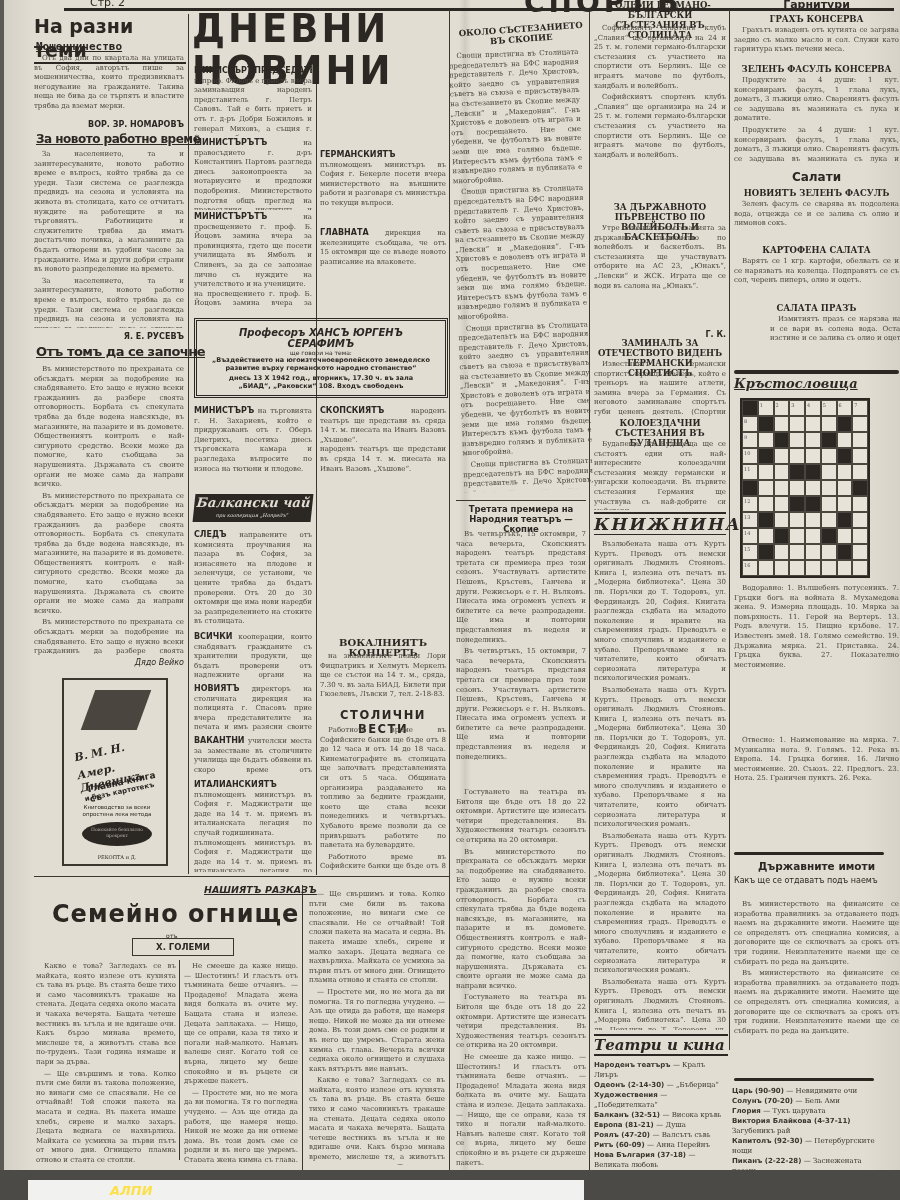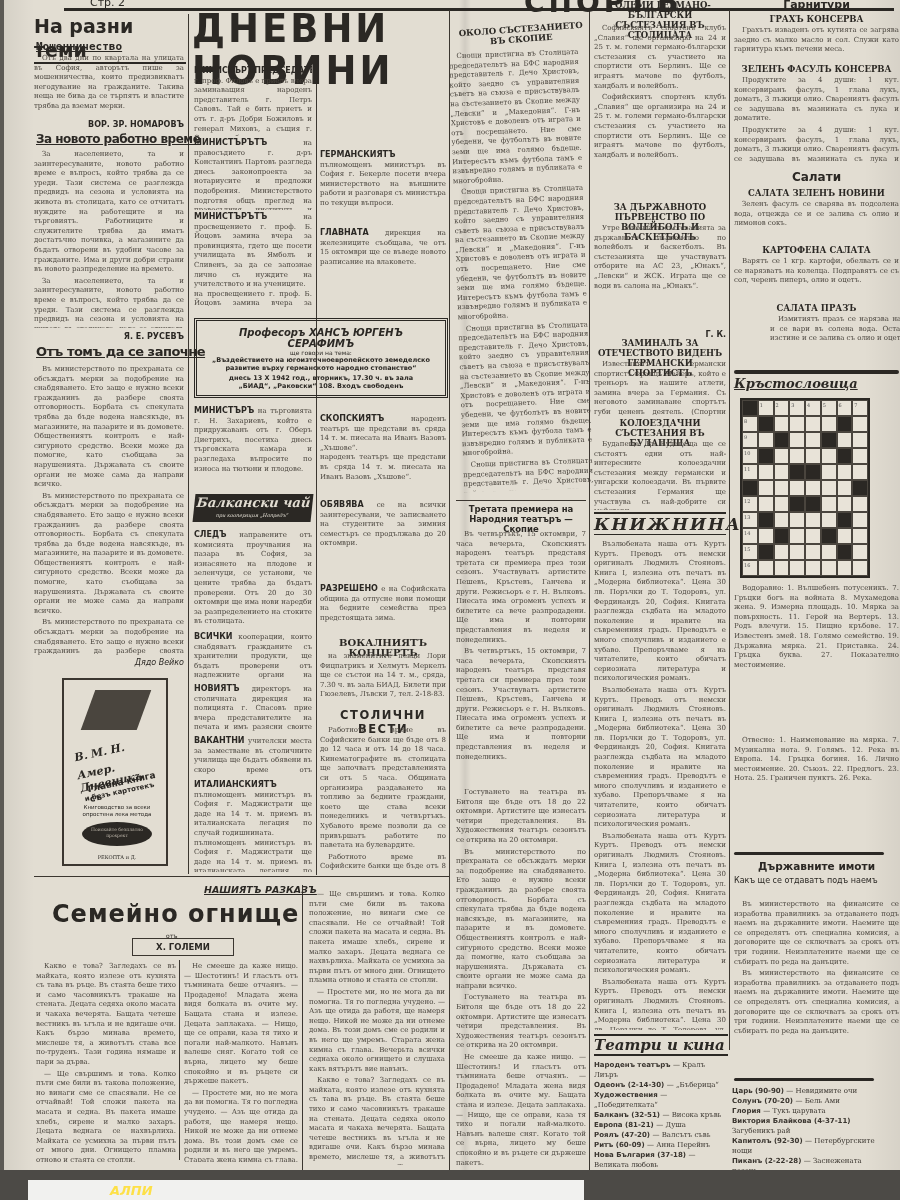"САЛАТА ЗЕЛЕНЪ НОВИНИ" div.abs { text: САЛАТА ЗЕЛЕНЪ НОВИНИ -> НОВИЯТЪ ЗЕЛЕНЪ ФАСУЛЪ }
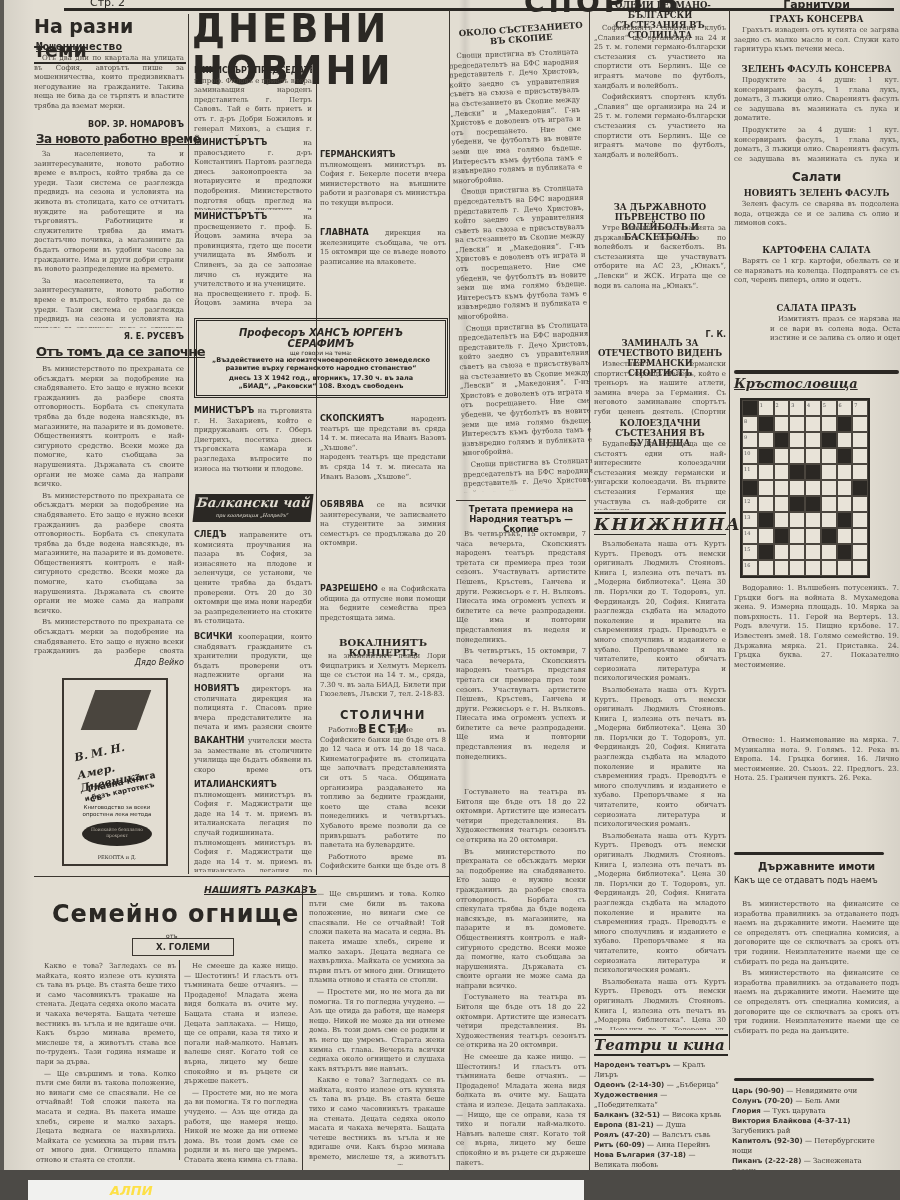"СКОПСКИЯТЪ народенъ театъръ ще представи" div.abs { margin-top: 8px -> none }
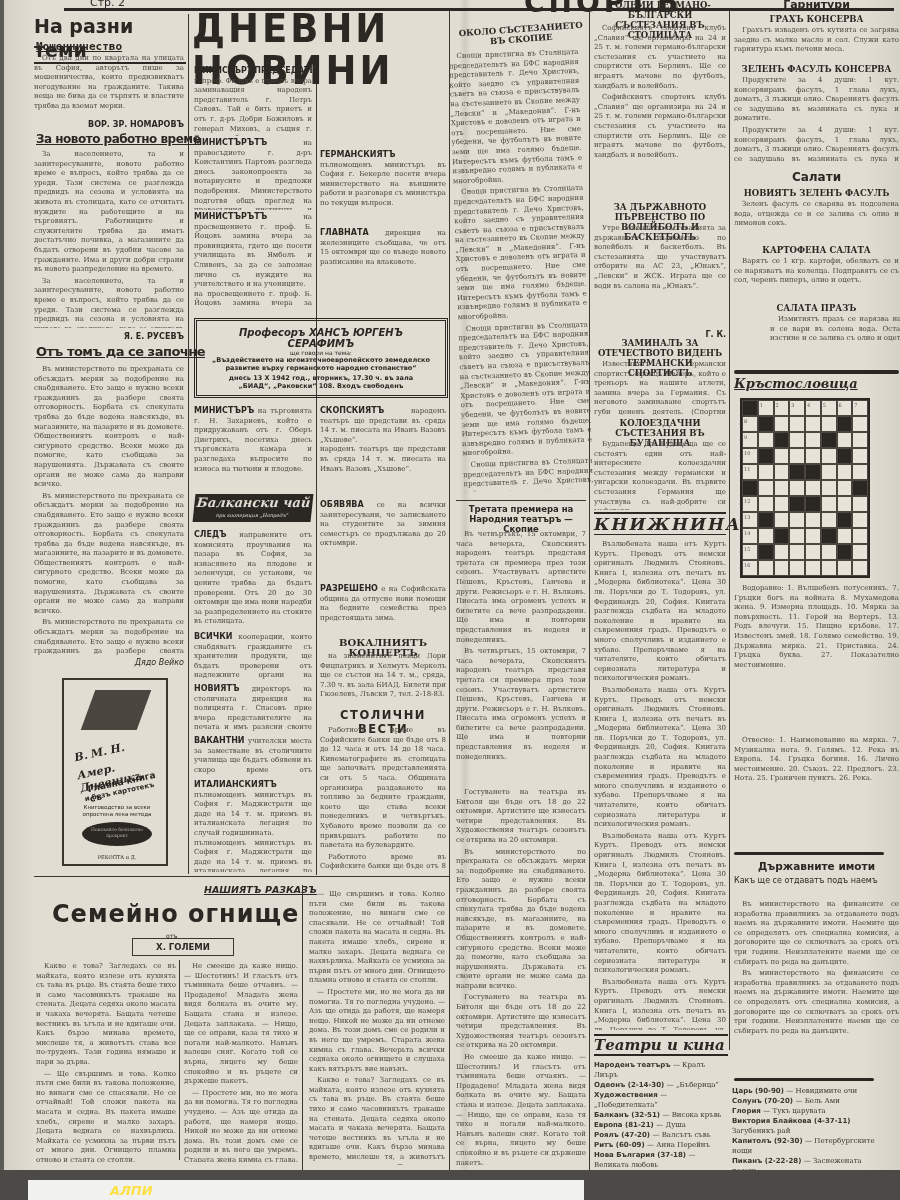"ОБЯВЯВА се на всички заинтересувани," div.abs { html: <div><span>ОБЯВЯВА</span> <span>се на всички заинтересувани, че записването на студентите за зимния семестъръ се продължава до 20 октомври.</span></div> -> none }
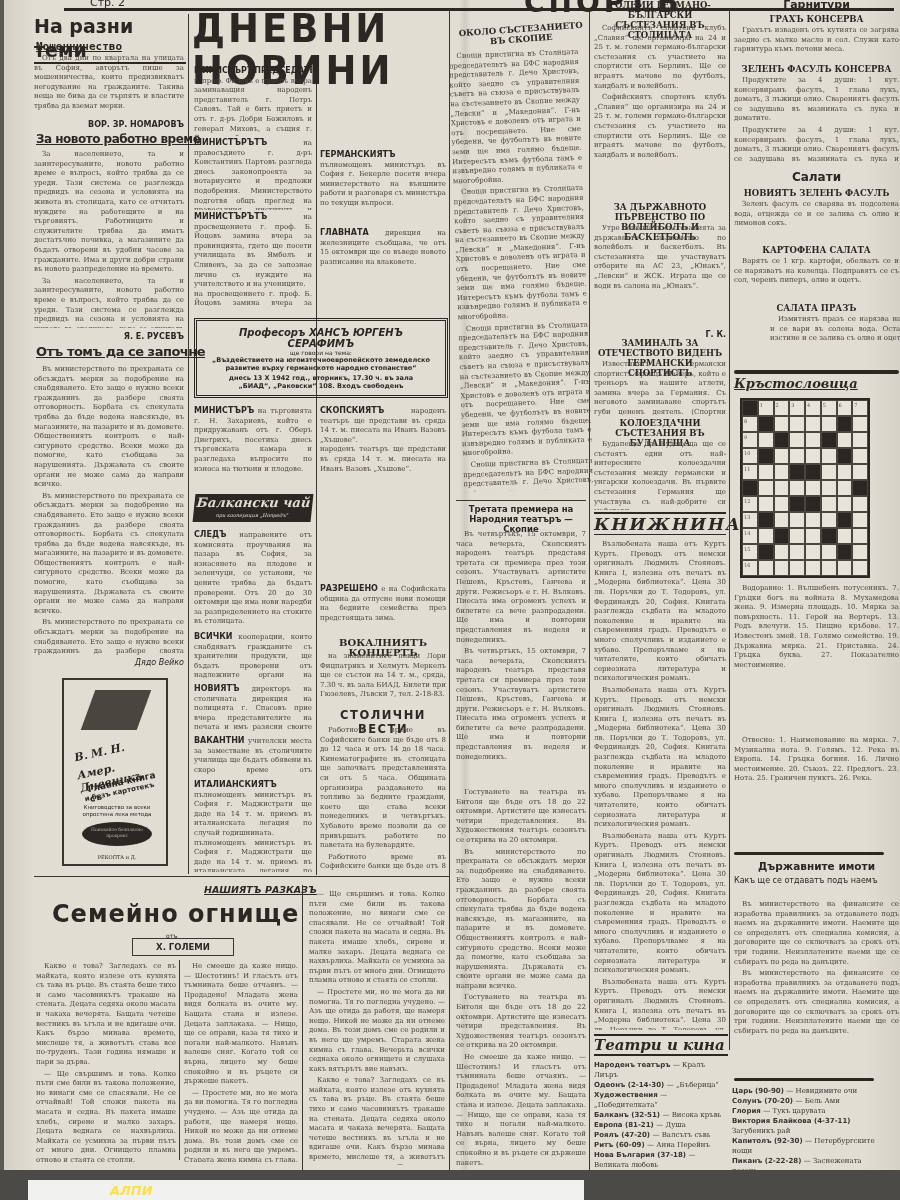"РАЗРЕШЕНО е на Софийската община" div.abs { html: <div><span>РАЗРЕШЕНО</span> <span>е на Софийската община да отпусне нови помощи на бедните семейства през предстоящата зима.</span></div> -> none }
